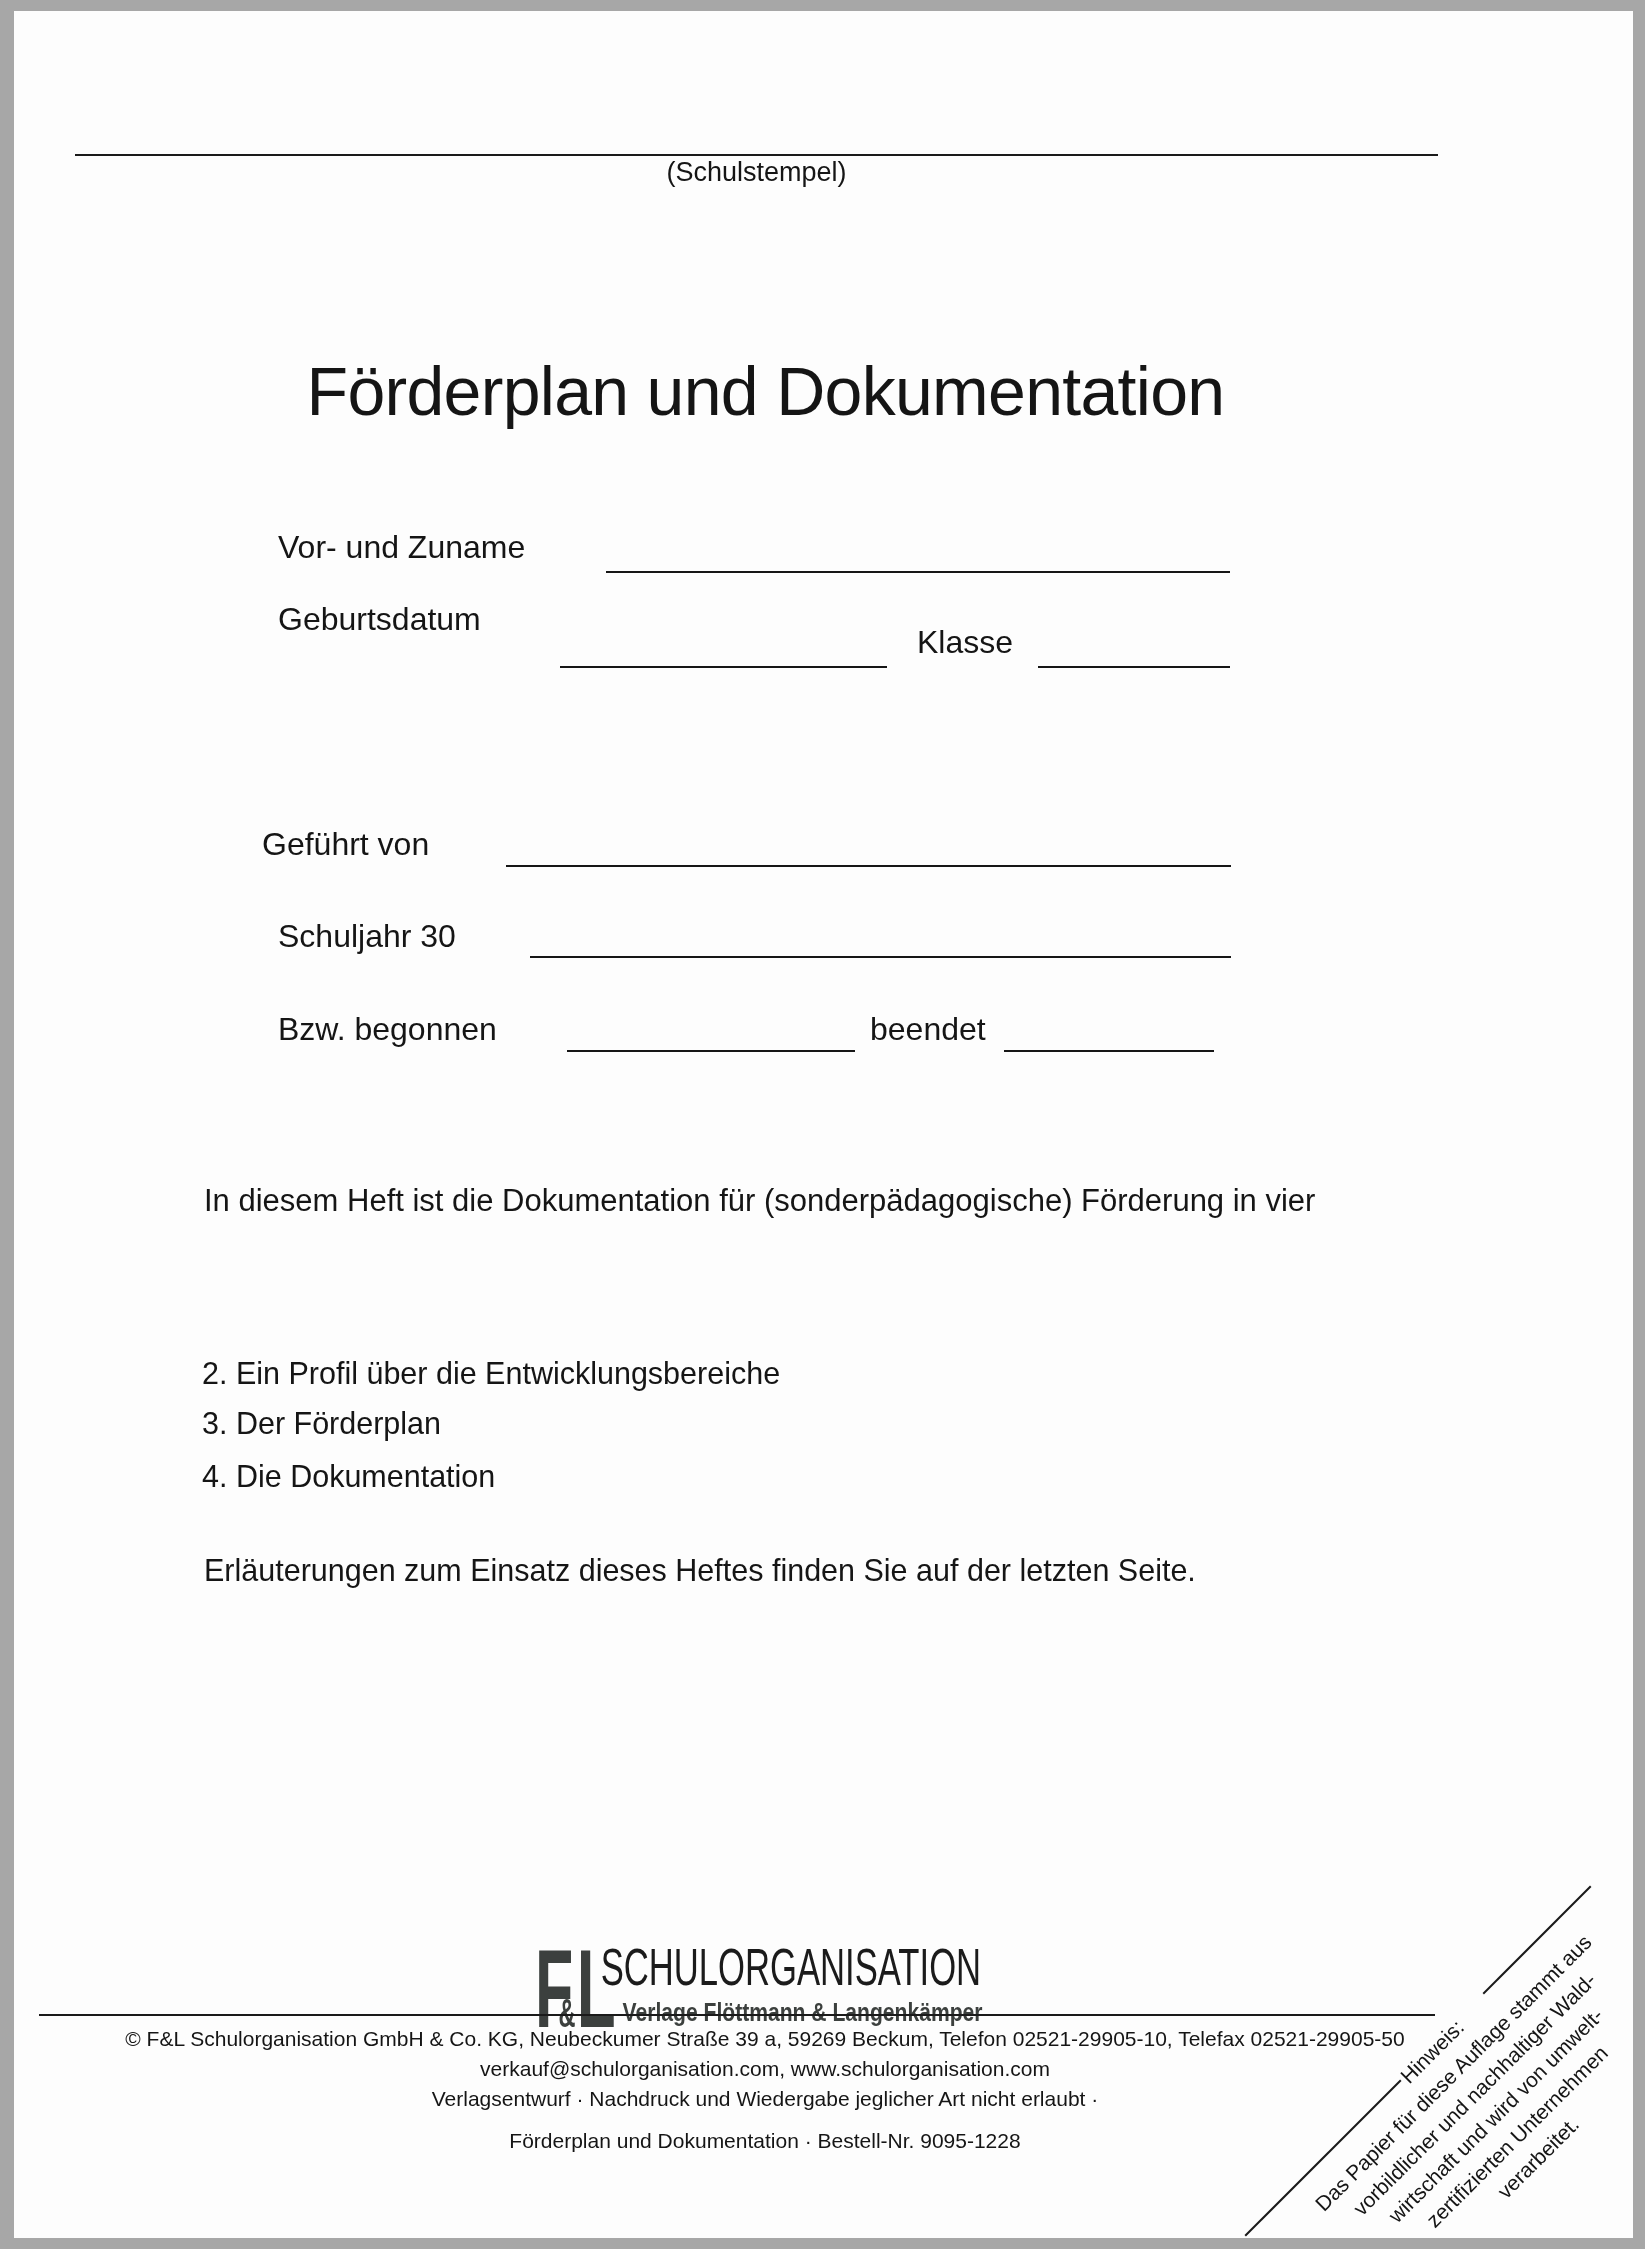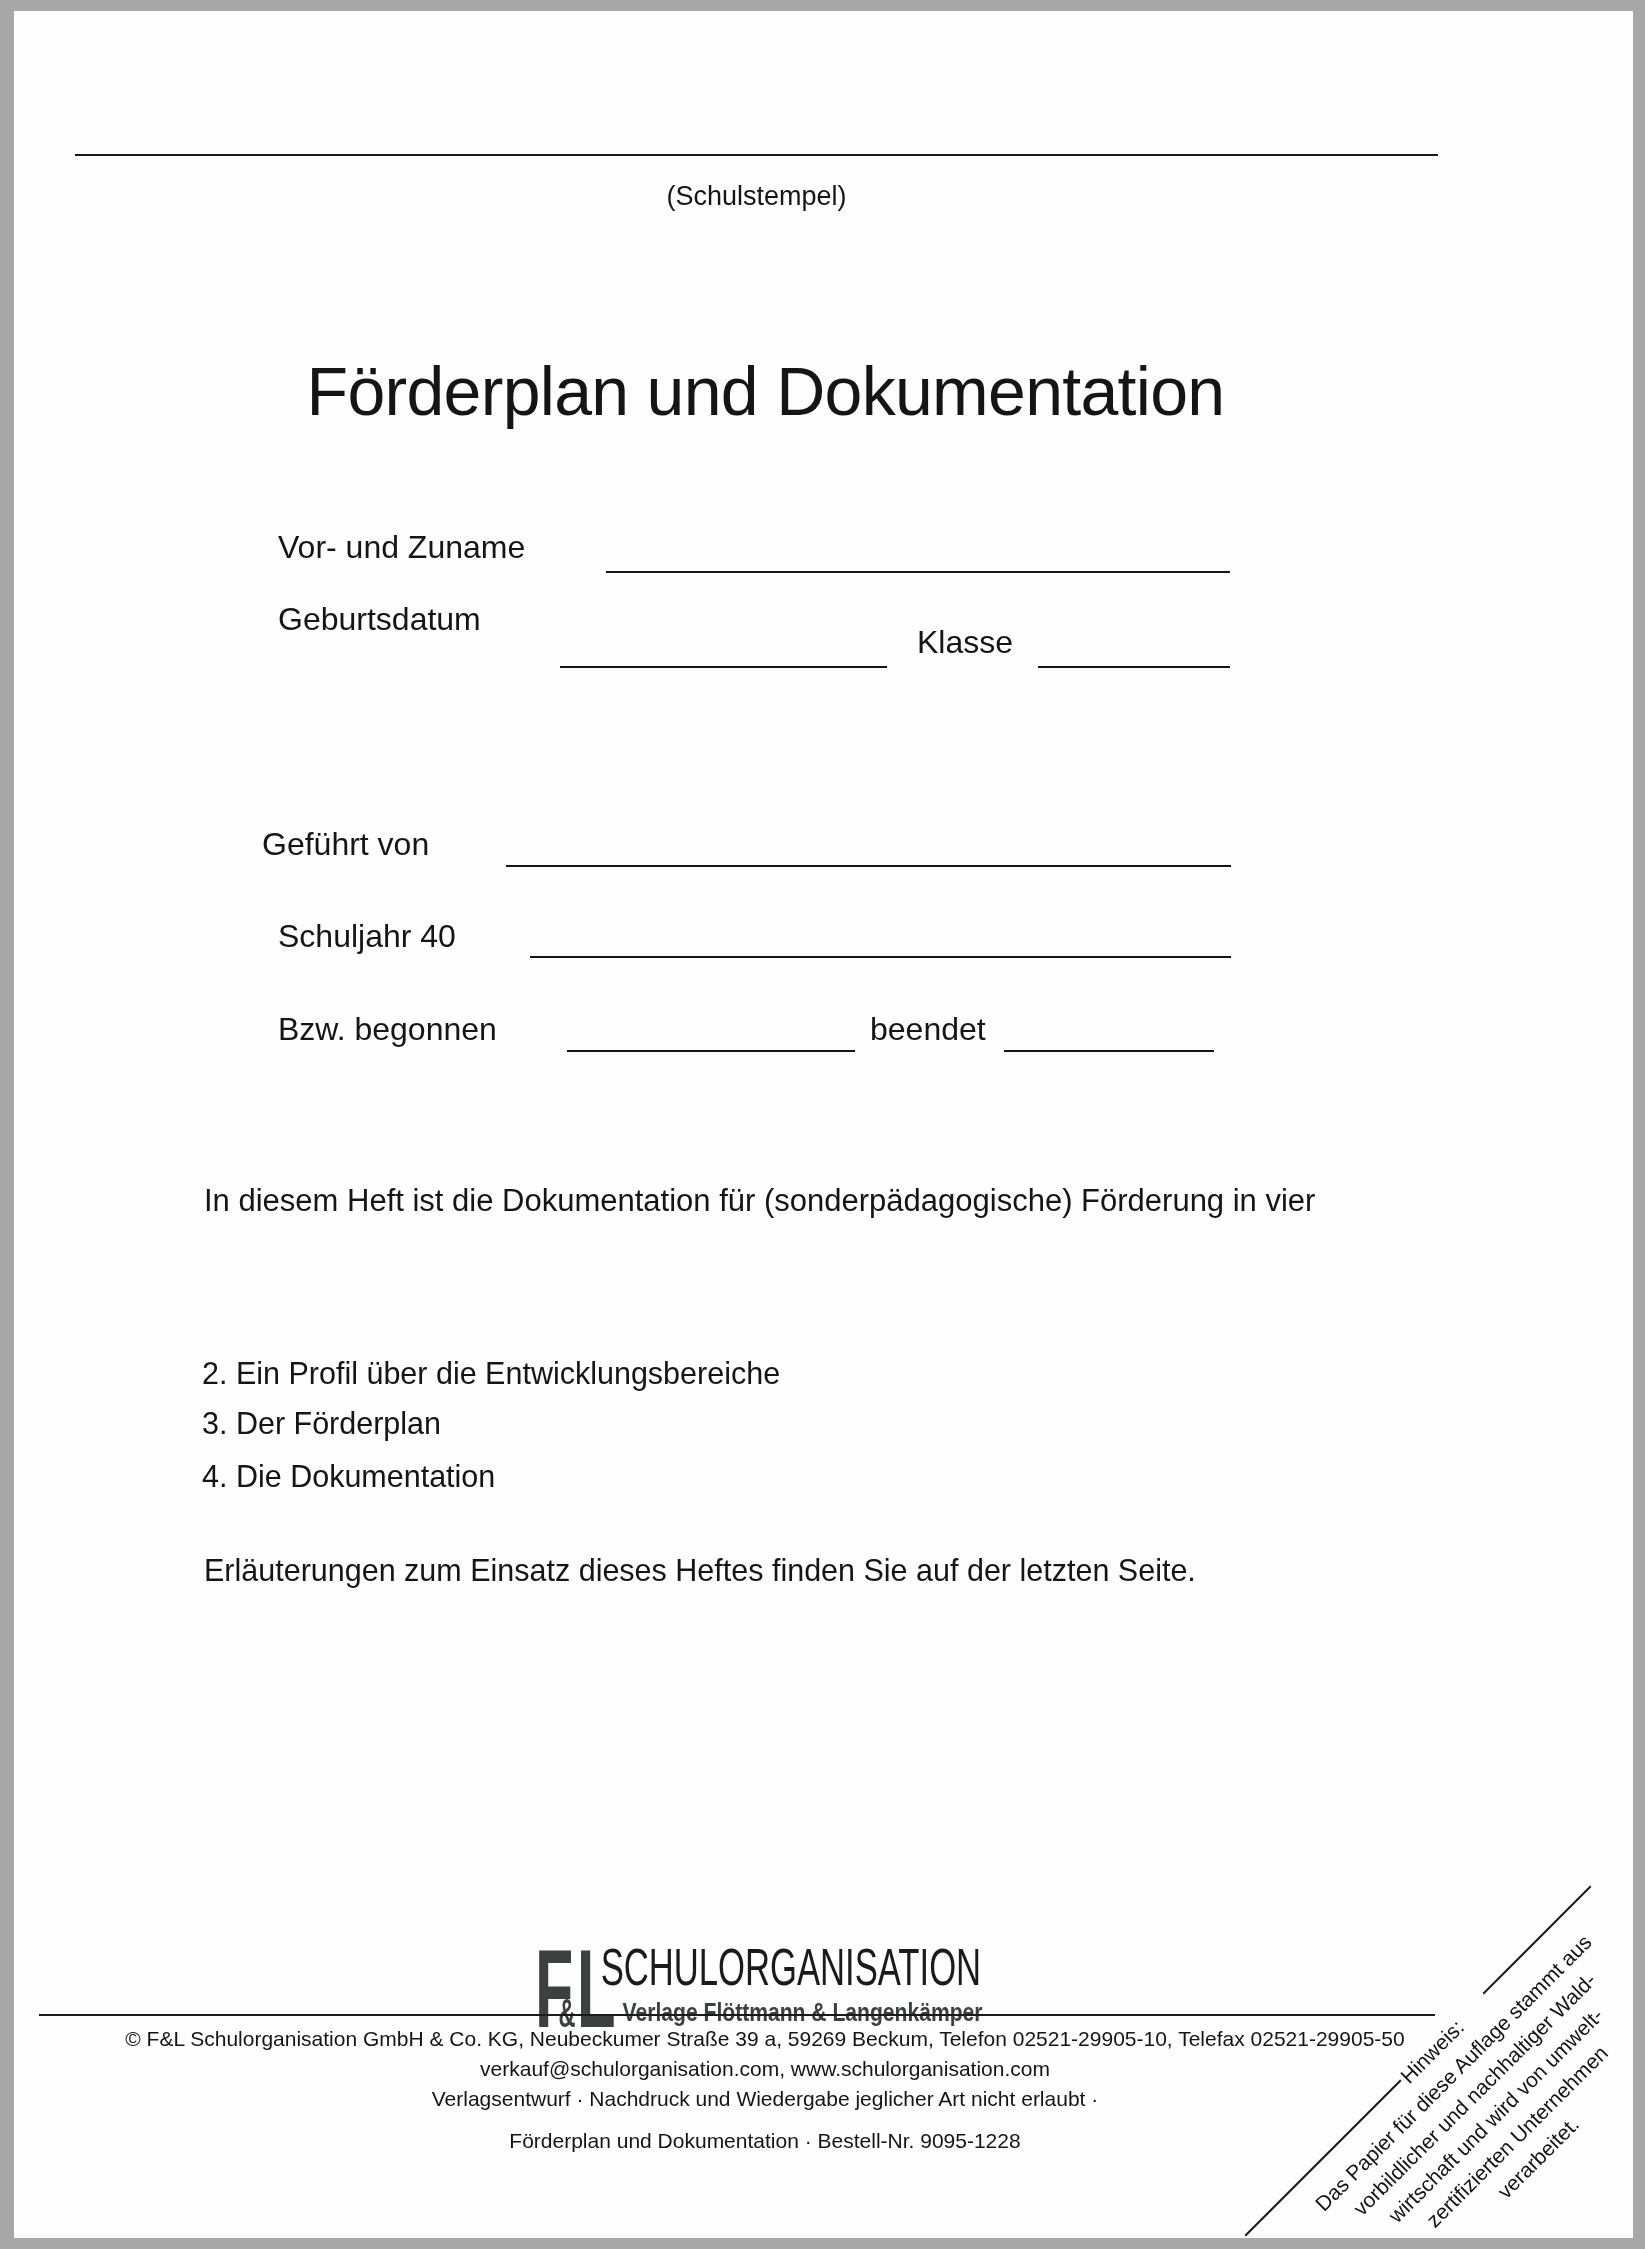"(Schulstempel)" .stamp-caption { margin-top: 24px -> none }
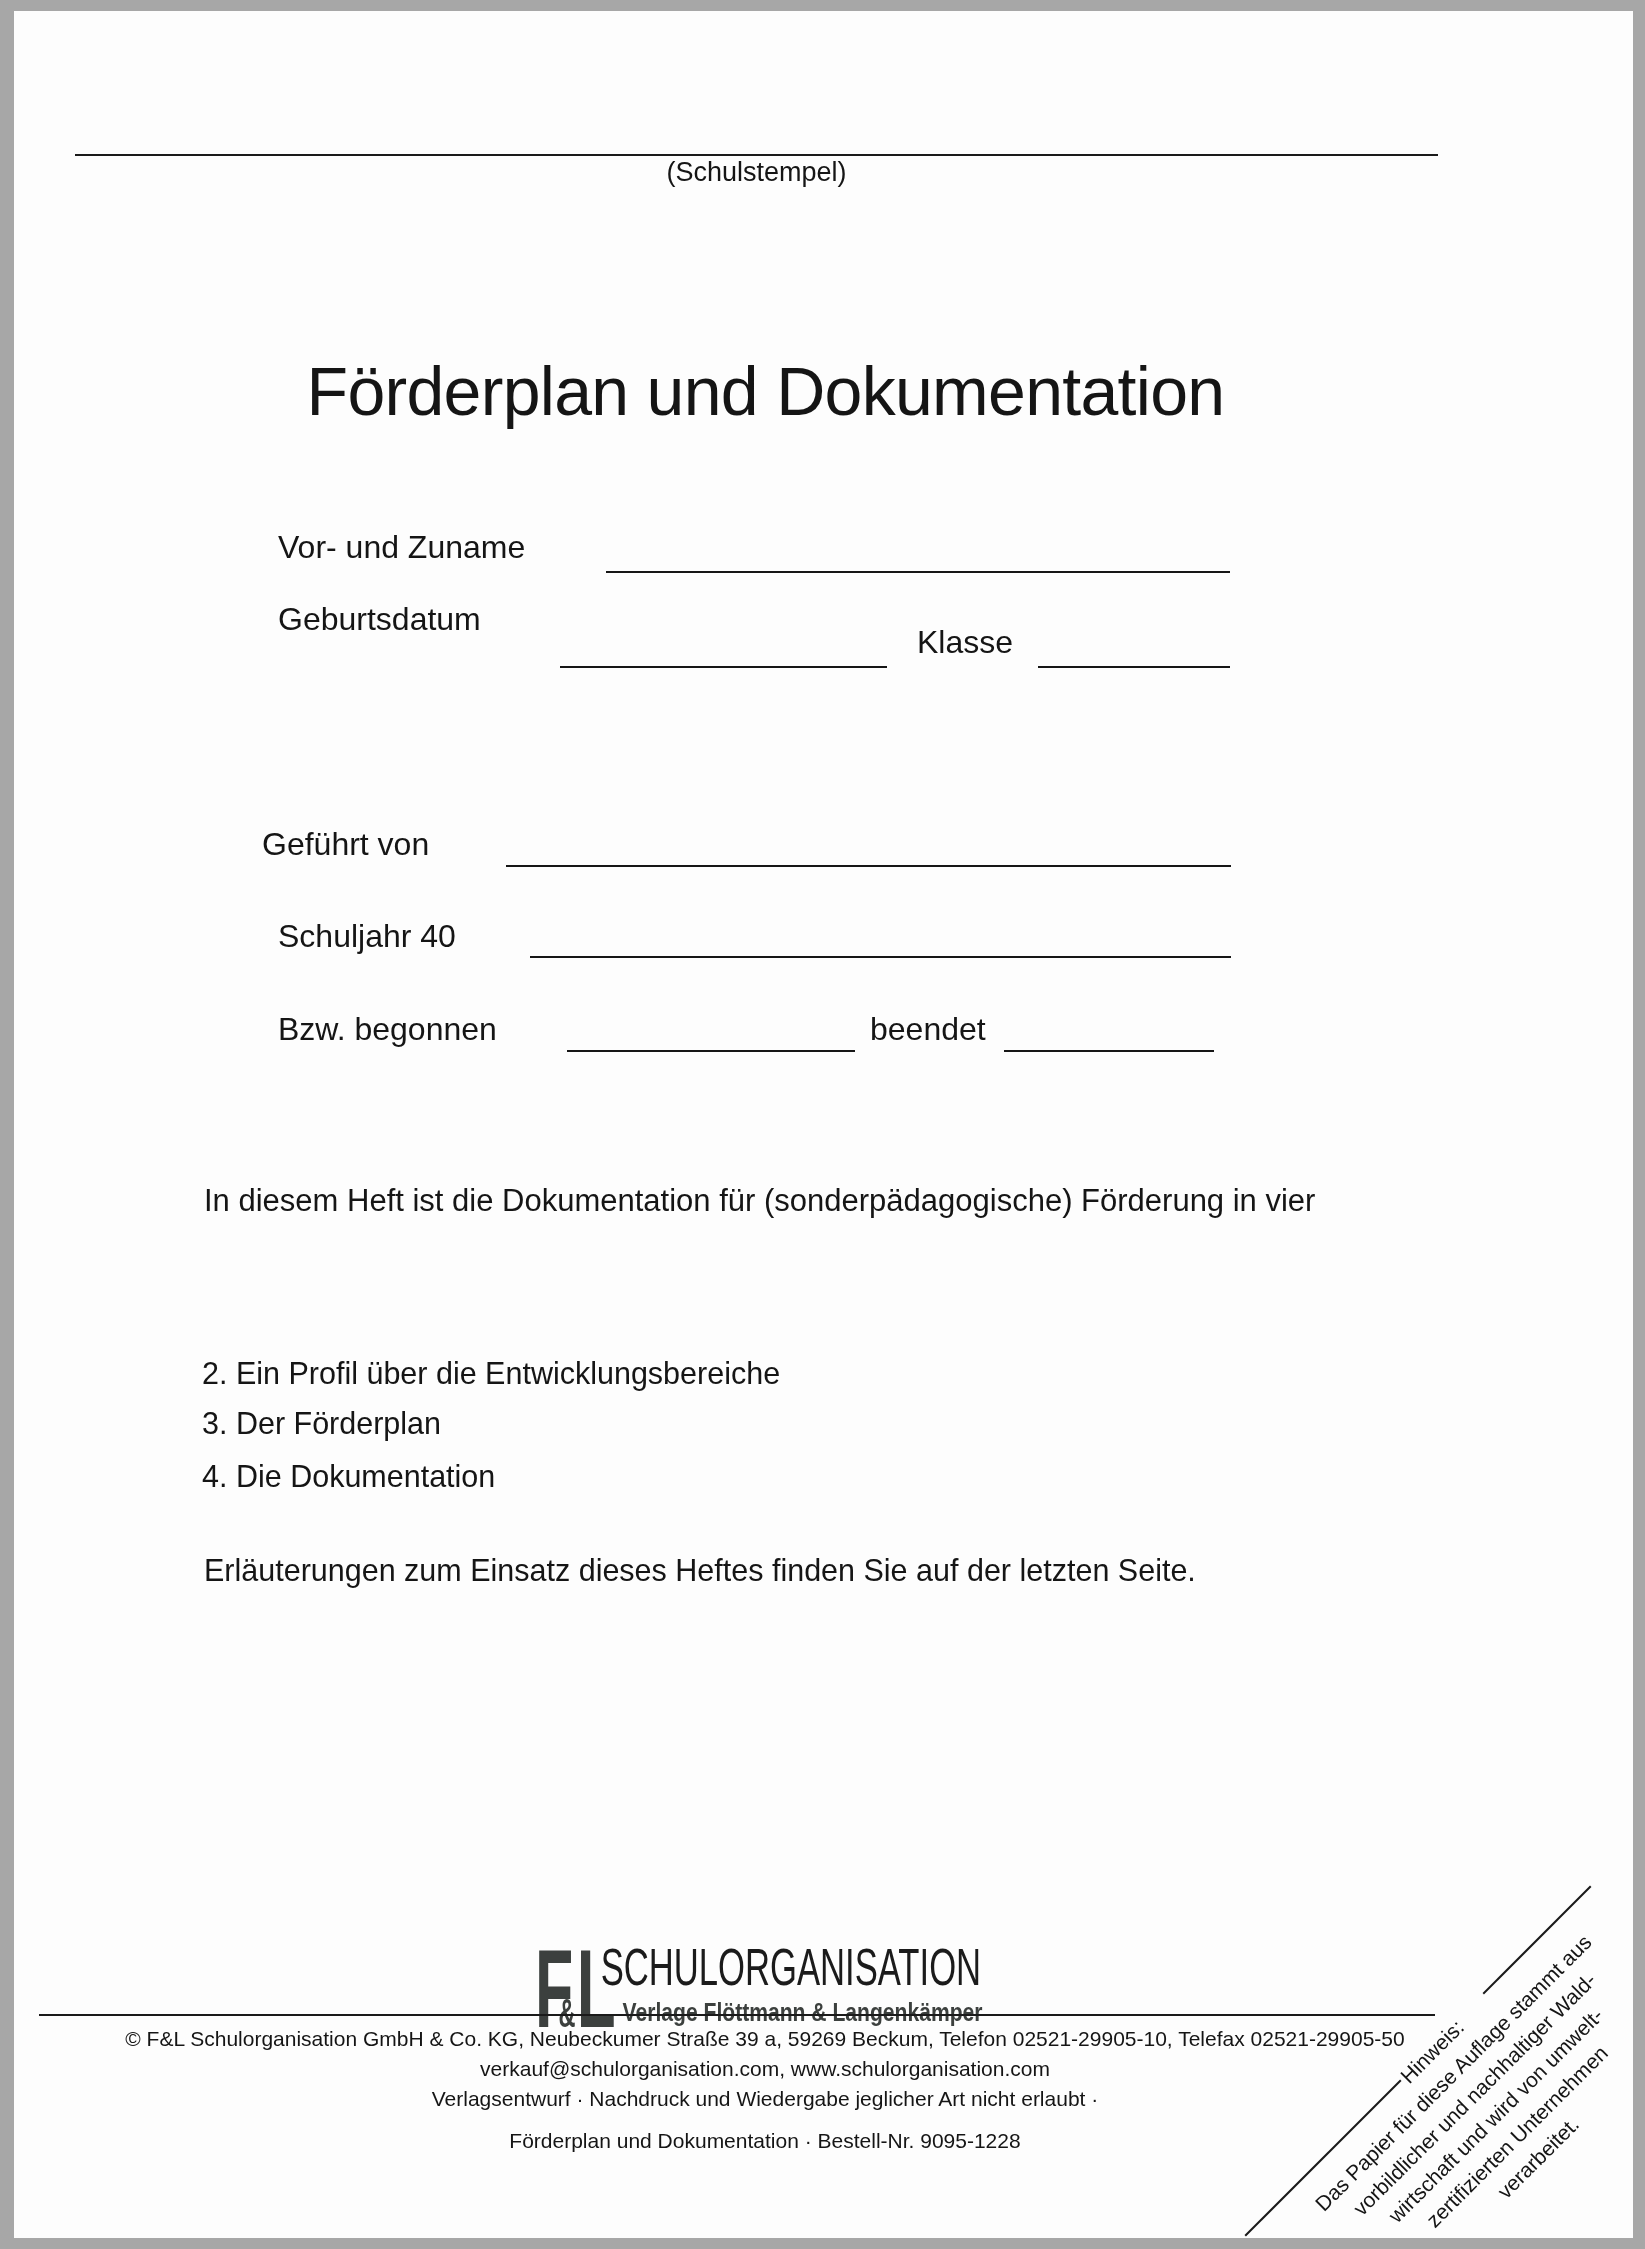"Schuljahr 40" div.abs { text: 40 -> 30 }
